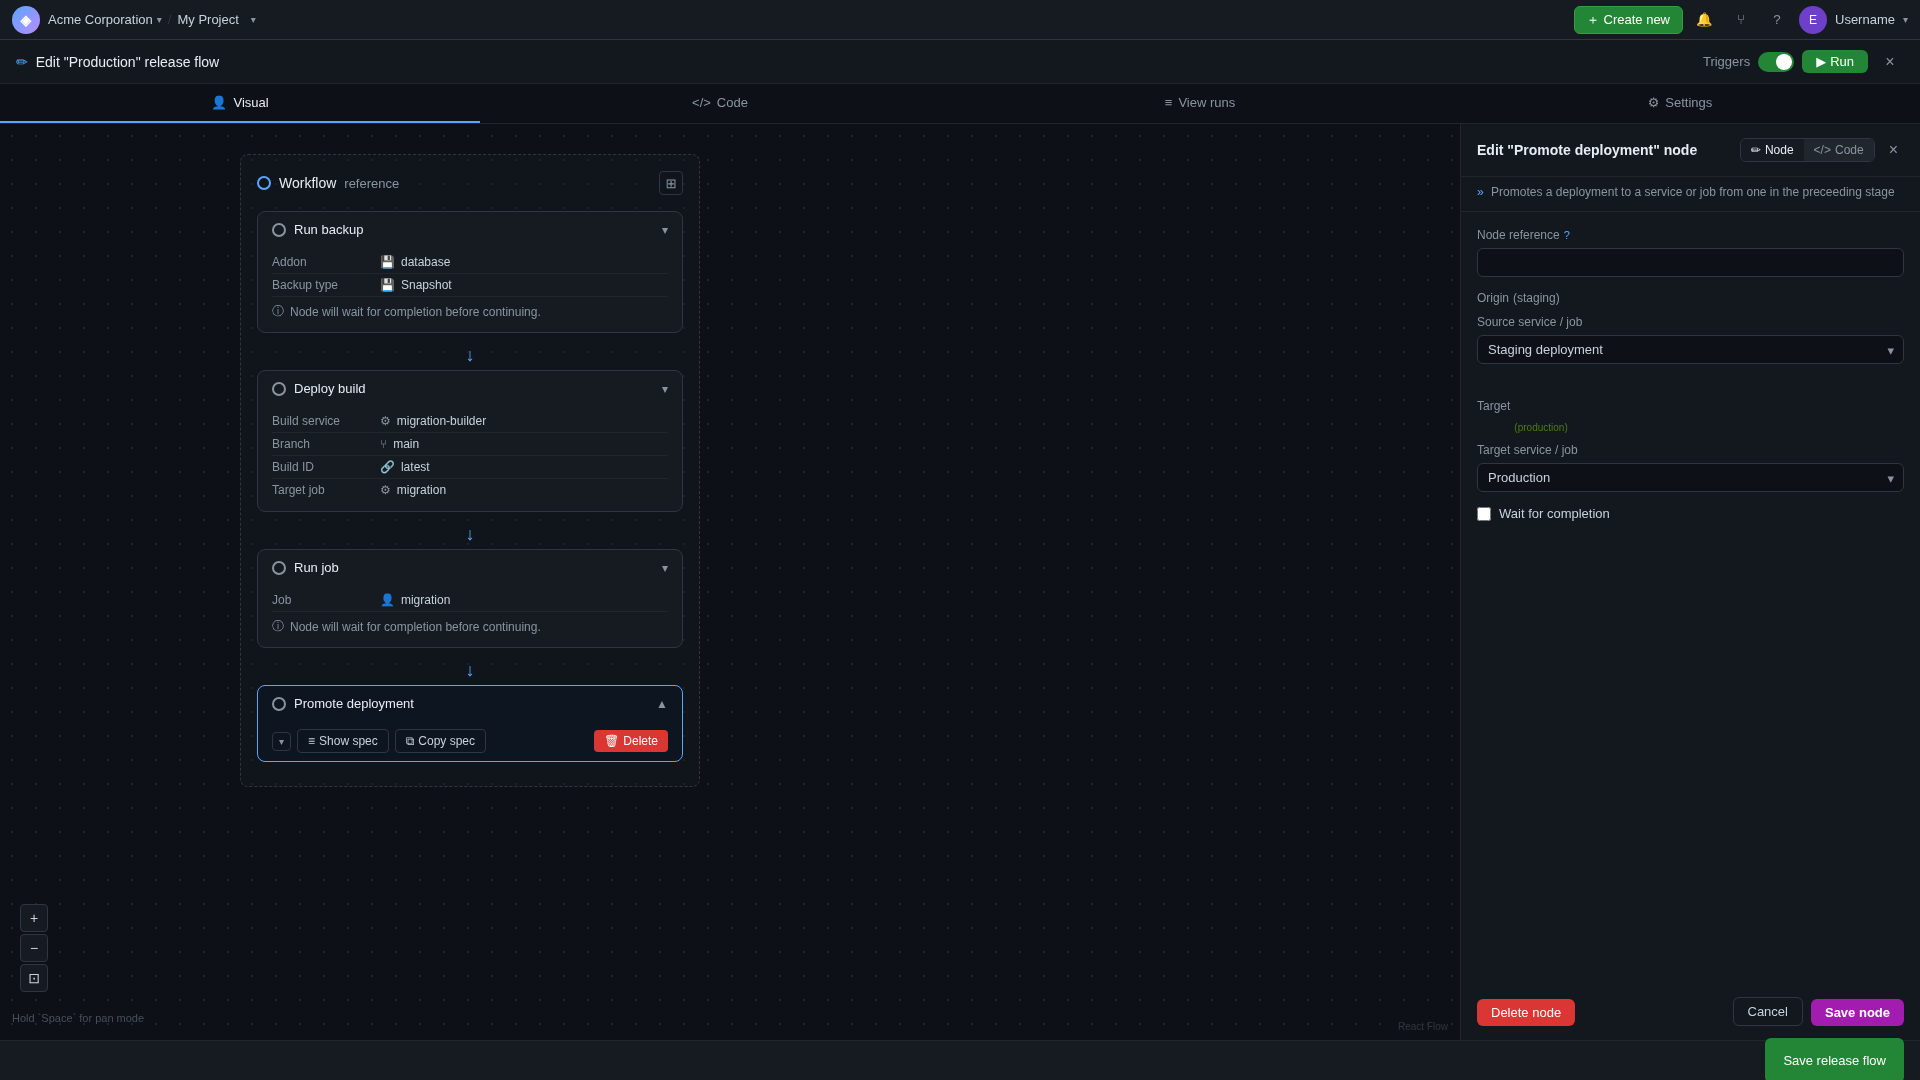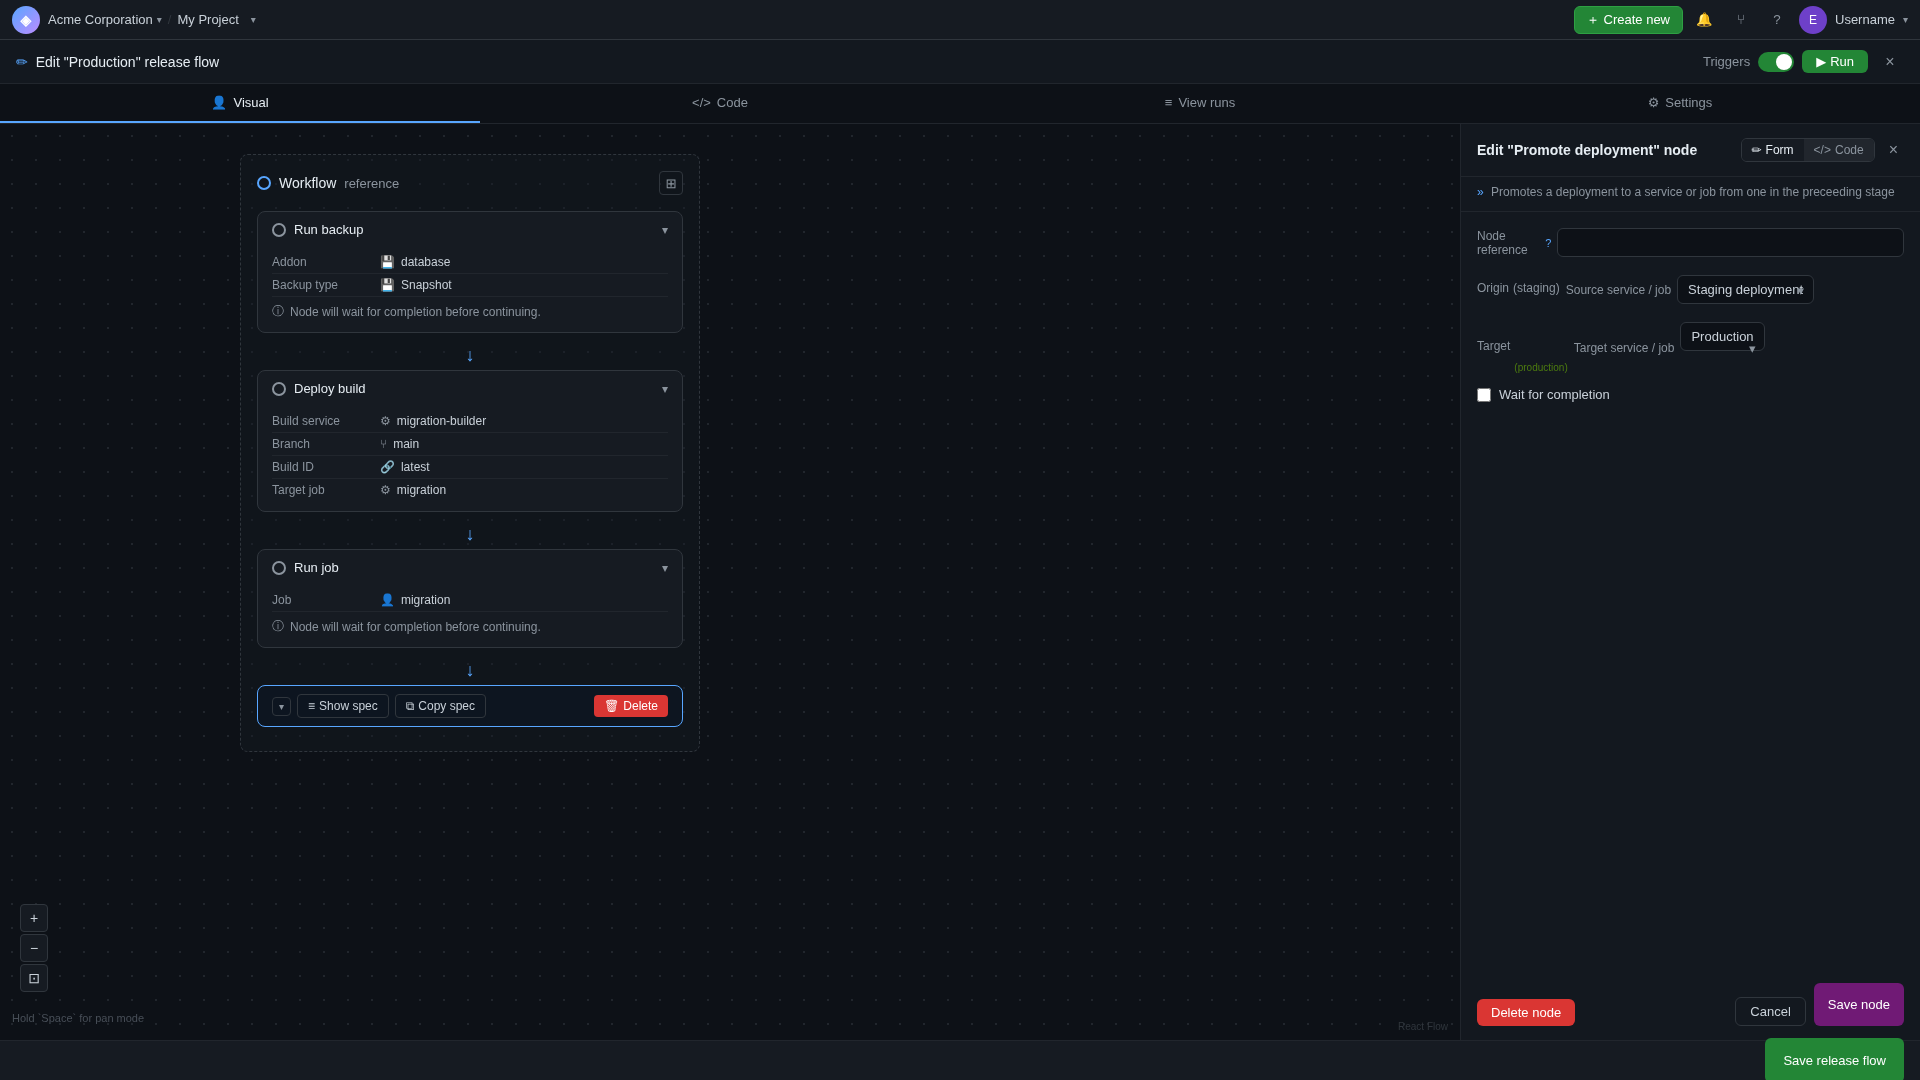"Form" span { text: Form -> Node }
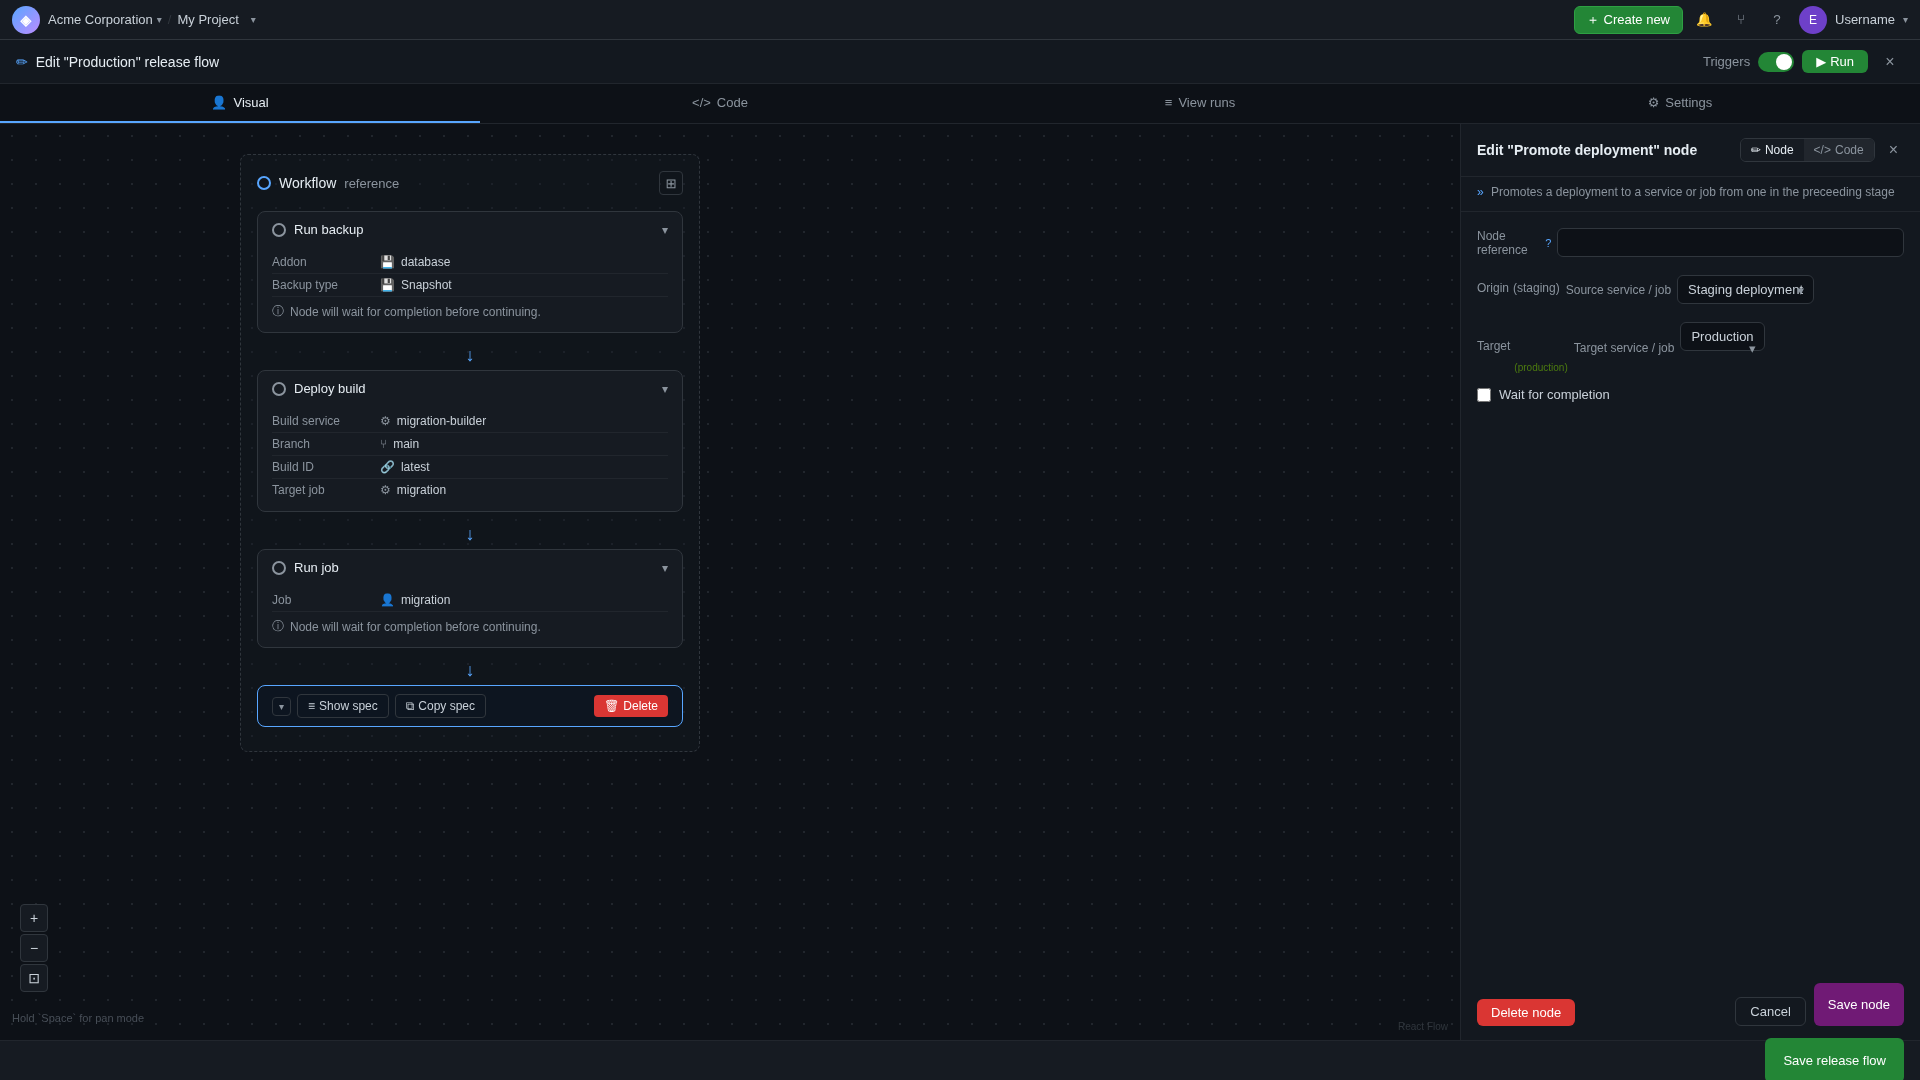"Node reference" .field-group { flex-direction: none -> column }
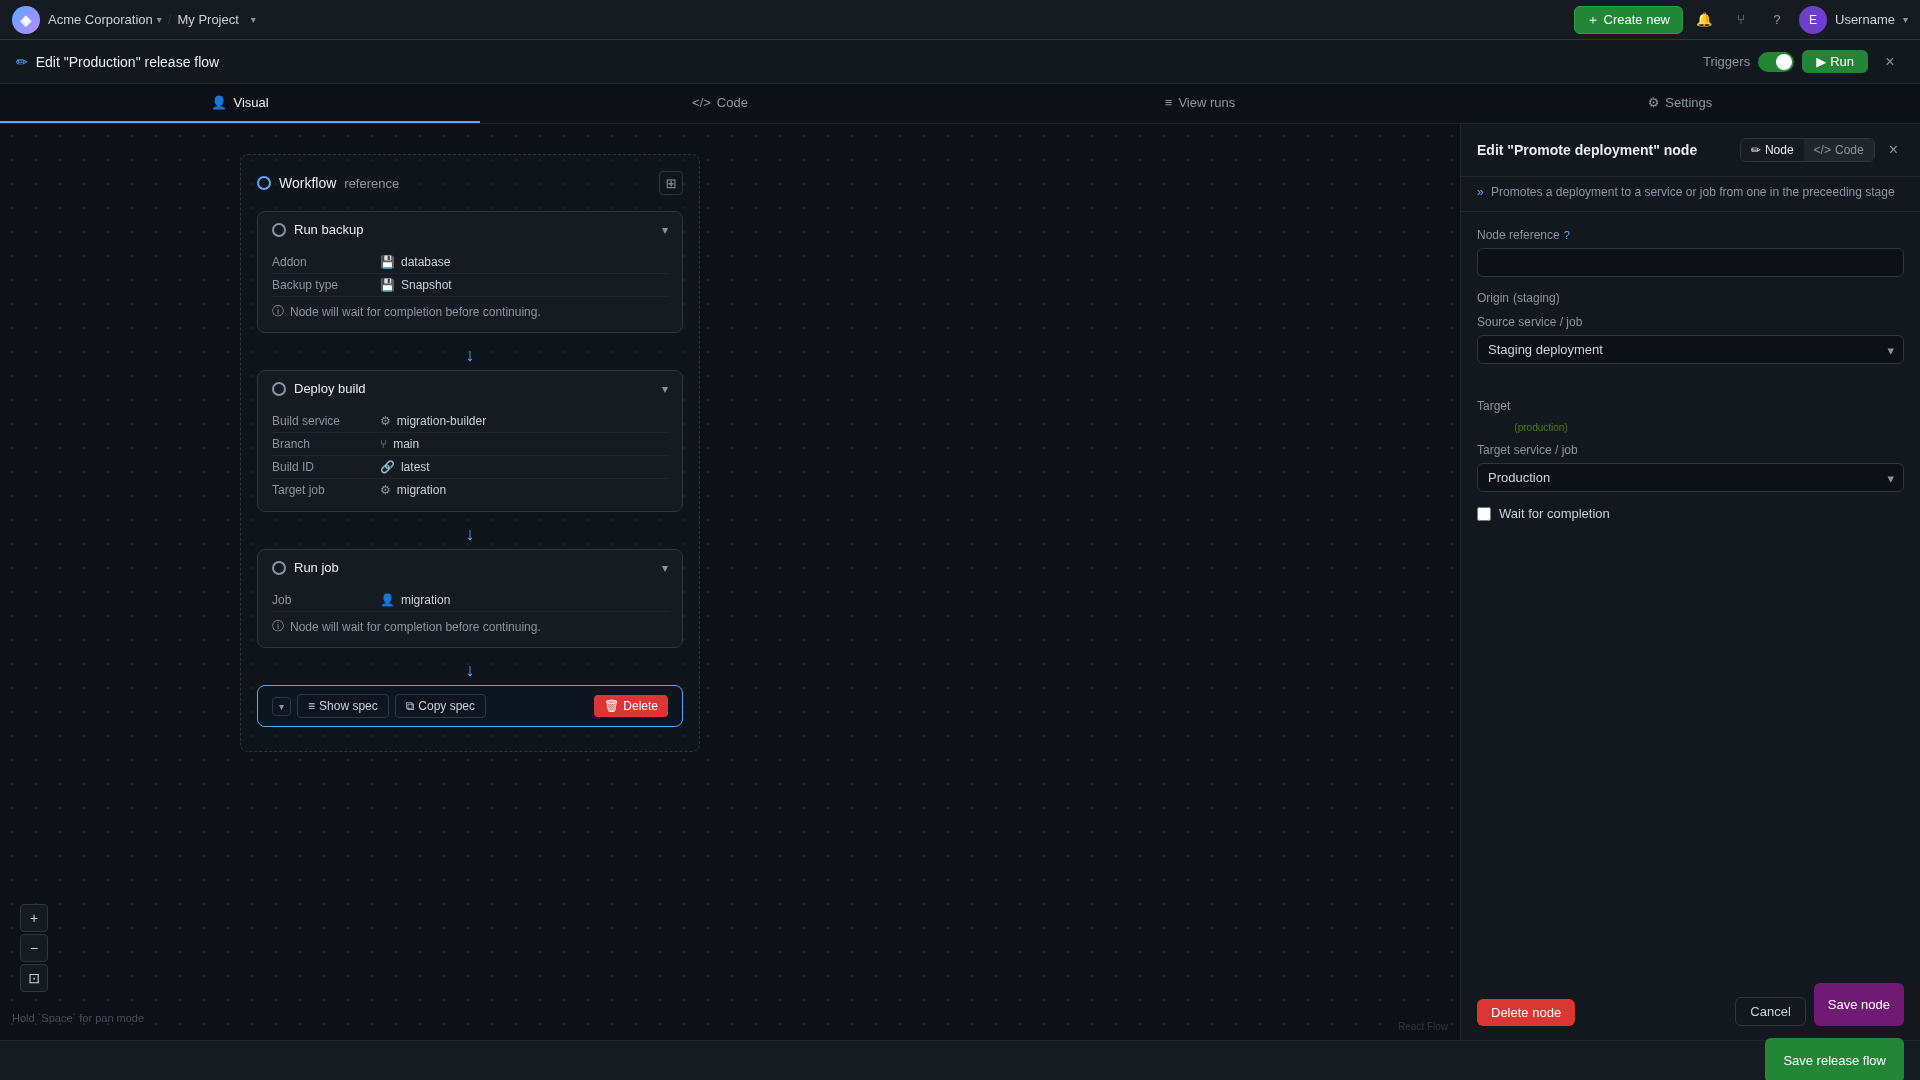"Promote deployment" div.node-expanded-header { html: none -> <div> <div></div> <span>Promote deployment</span> <span>▲</span> </div> }
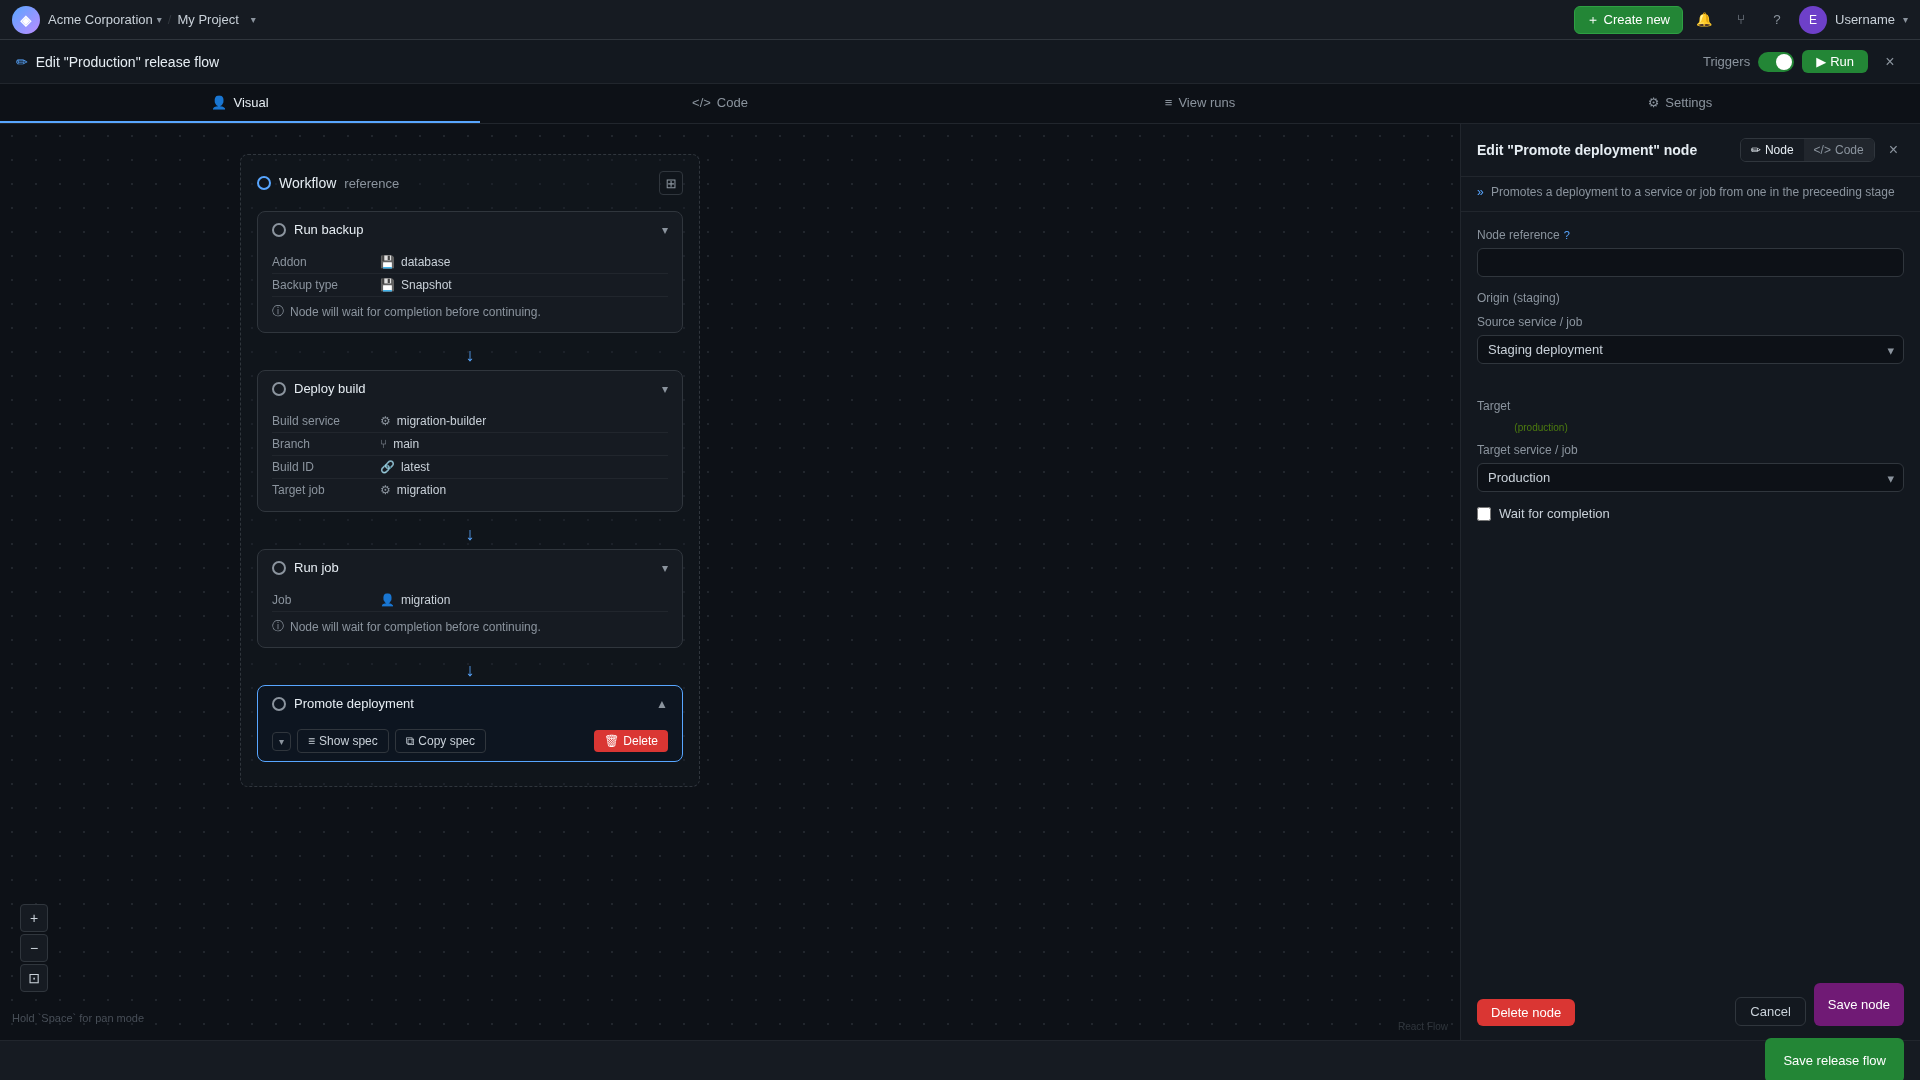"Save node" .btn-save-node { background: #701a75 -> #a21caf; font-weight: 400 -> 700; padding: 14px 14px -> 6px 14px }
